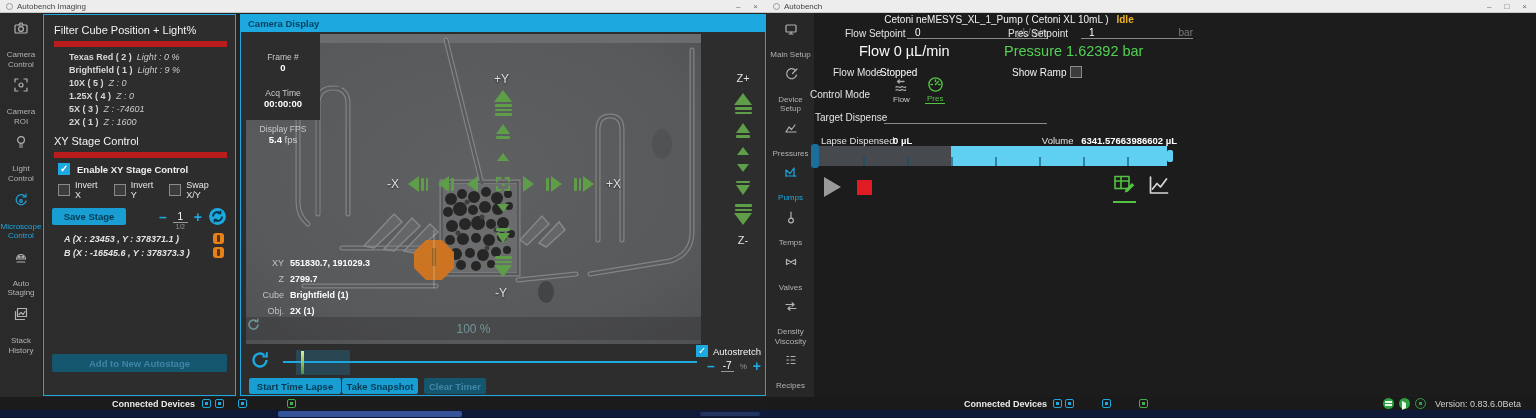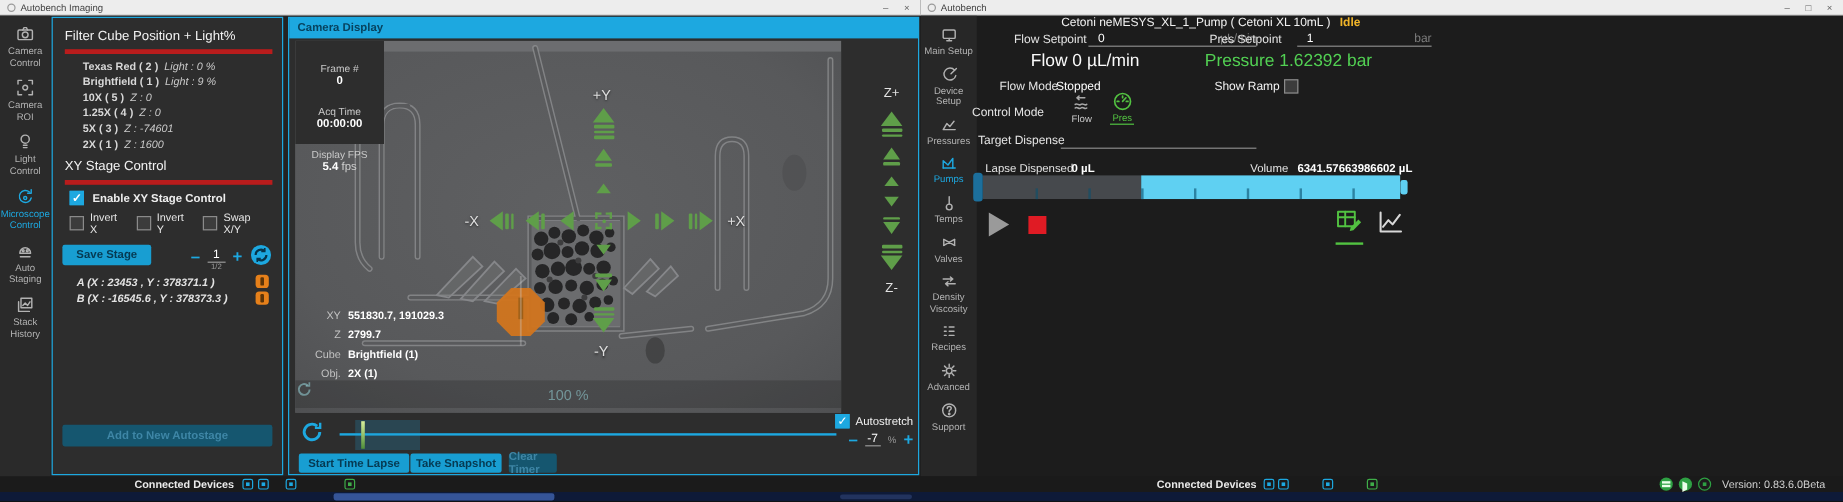"Filter Cube Position + Light%" .sec-title { border-bottom: 4px solid #b91c1c -> 6px solid #b91c1c }
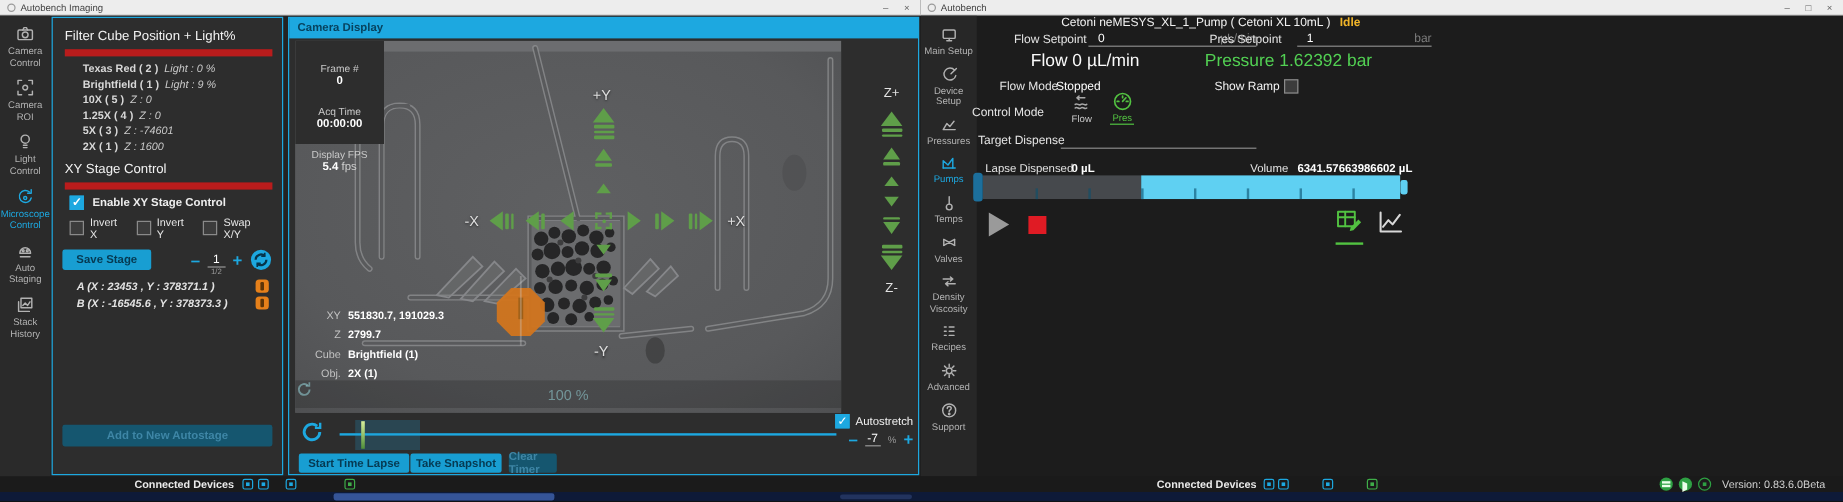"Camera Control" .navitem { gap: 2px -> 14px }
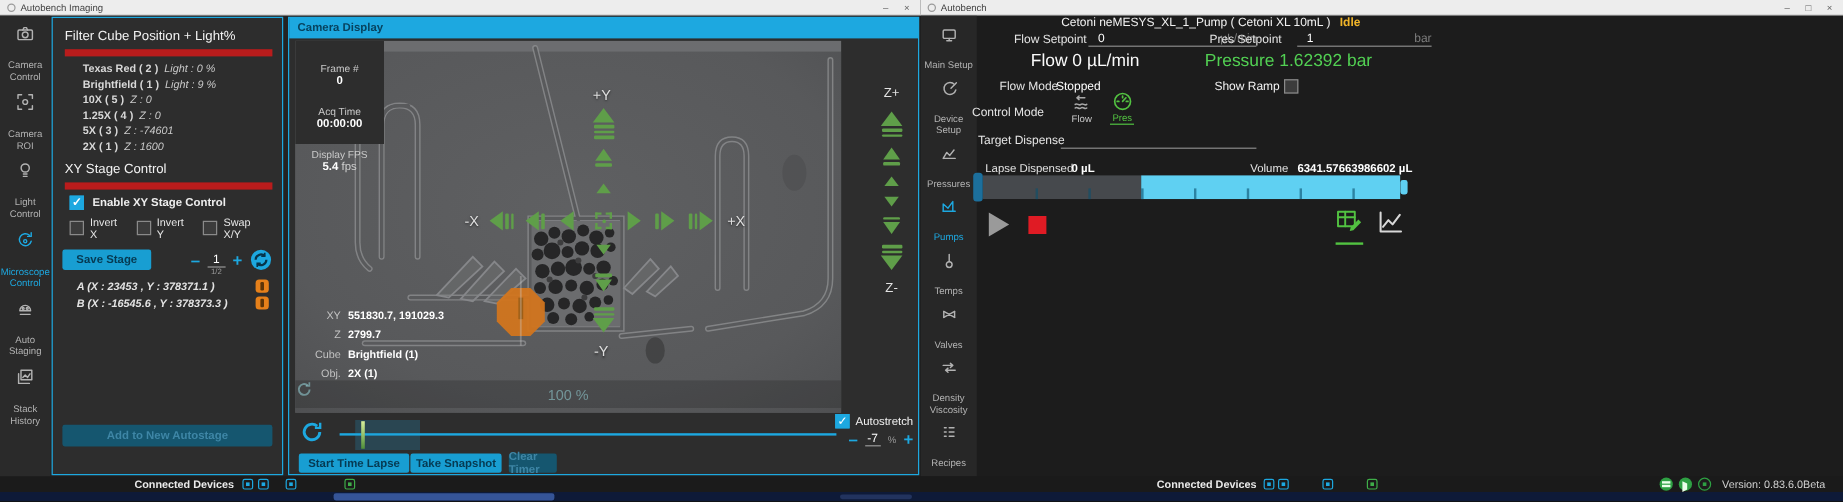"Clear Timer" div.btn { width: 40px -> 62px }
